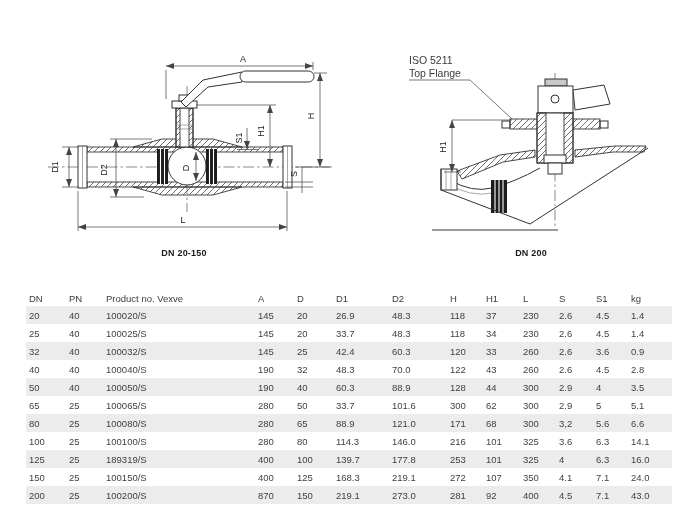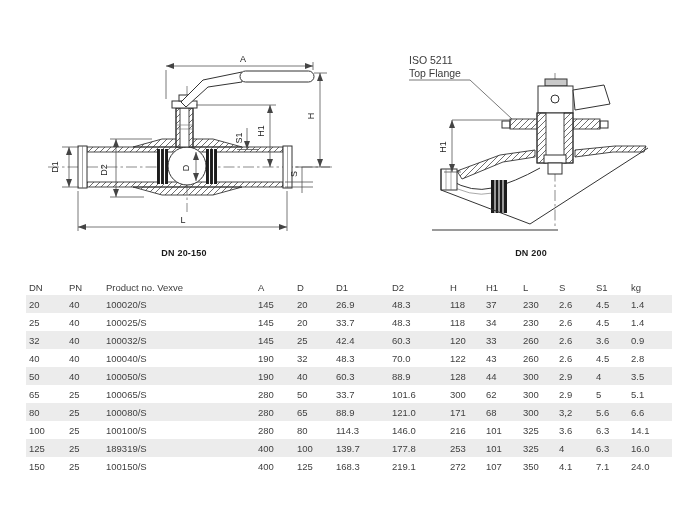"DN" table.spec { top: 279px -> 290px }
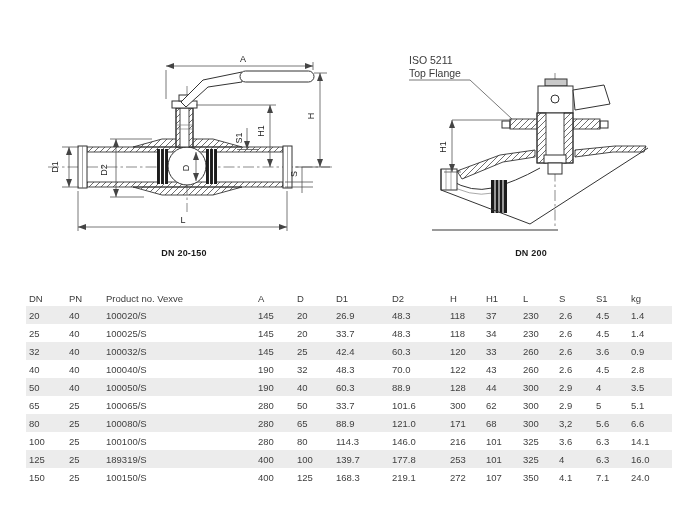"200" tr.z { html: none -> <tr> <td>200</td> <td>25</td> <td>100200/S</td> <td>870</td> <td>150</td> <td>219.1</td> <td>273.0</td> <td>281</td> <td>92</td> <td>400</td> <td>4.5</td> <td>7.1</td> <td>43.0</td> </tr> }
